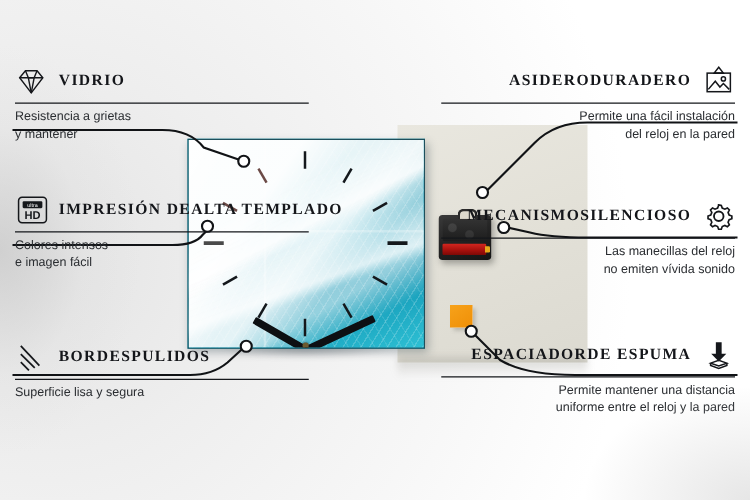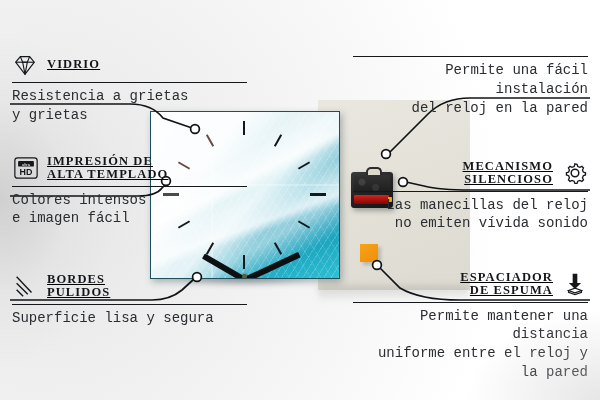"VIDRIO" .titles { flex-direction: column -> row; text-decoration: underline -> none }
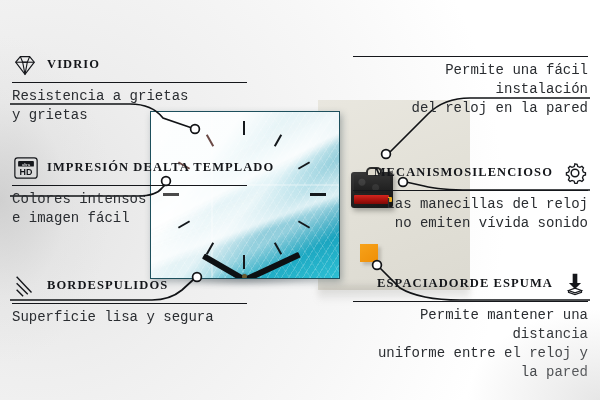"ASIDERO" div.head { html: none -> <div> <span> <span>ASIDERO</span> <span>DURADERO</span> </span> <span> <svg> <path></path> <rect></rect> <circle></circle> <path></path> </svg> </span> </div> }
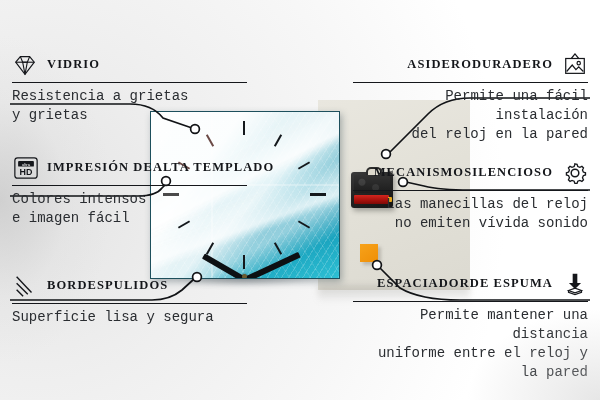"Resistencia a grietas" .sub { font-family: Liberation Mono, monospace -> Liberation Sans, sans-serif; font-size: 14px -> 10px }
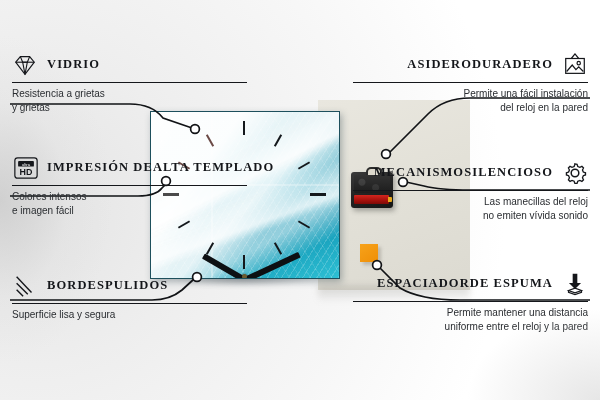"y grietas" span { text: grietas -> mantener }
